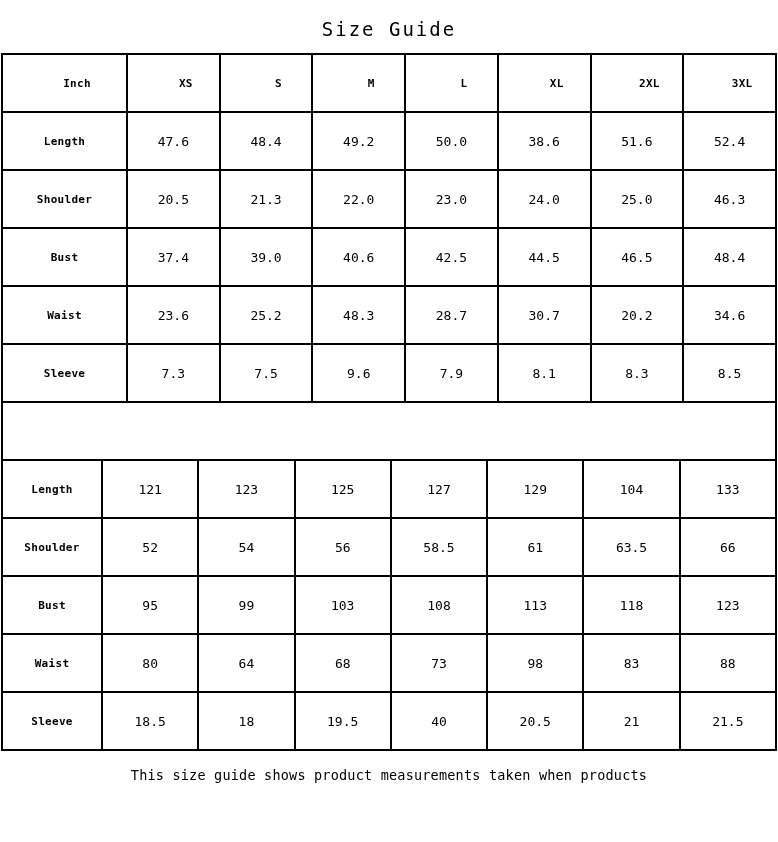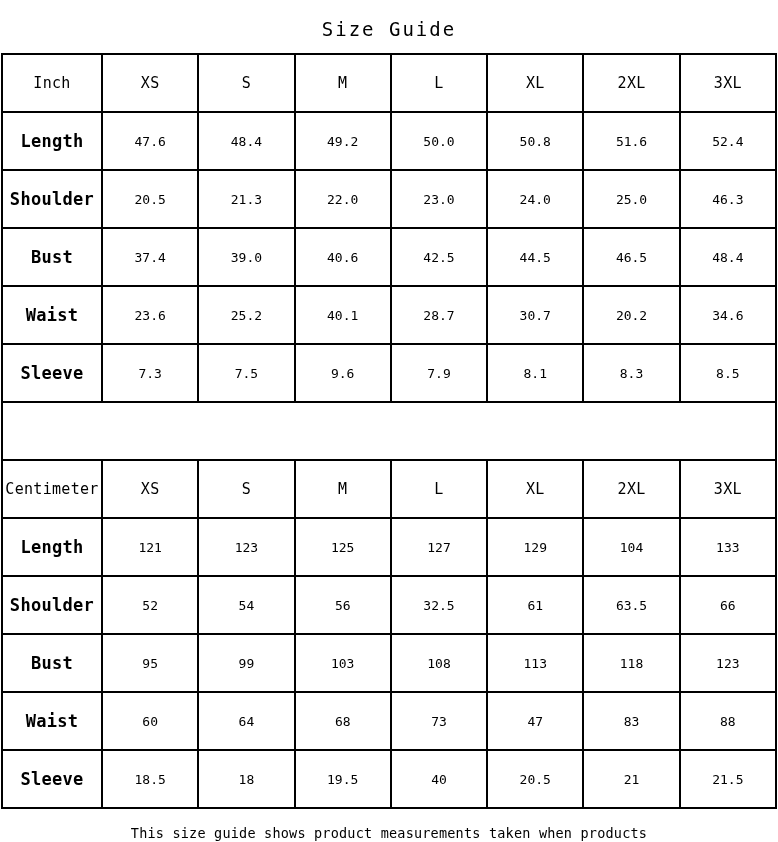"Inch" table.size-table tr.header-row td { font-size: 15px -> 11px; font-weight: normal -> bold; padding-left: none -> 25px }
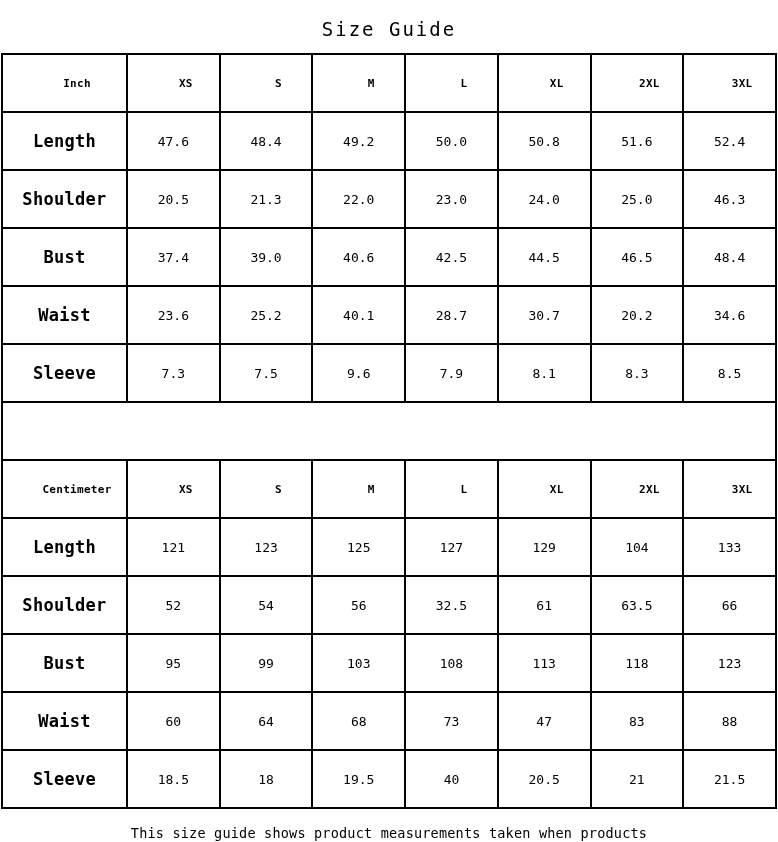"Length" table.size-table td.rowhead { font-size: 17px -> 11px }
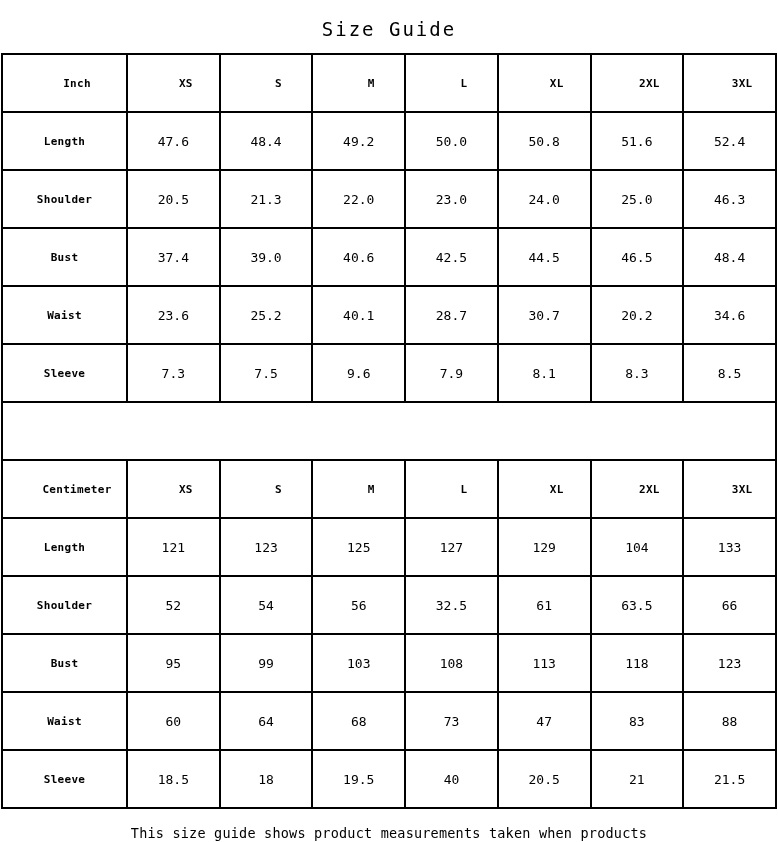"50.8" td { text: 50.8 -> 38.6 }
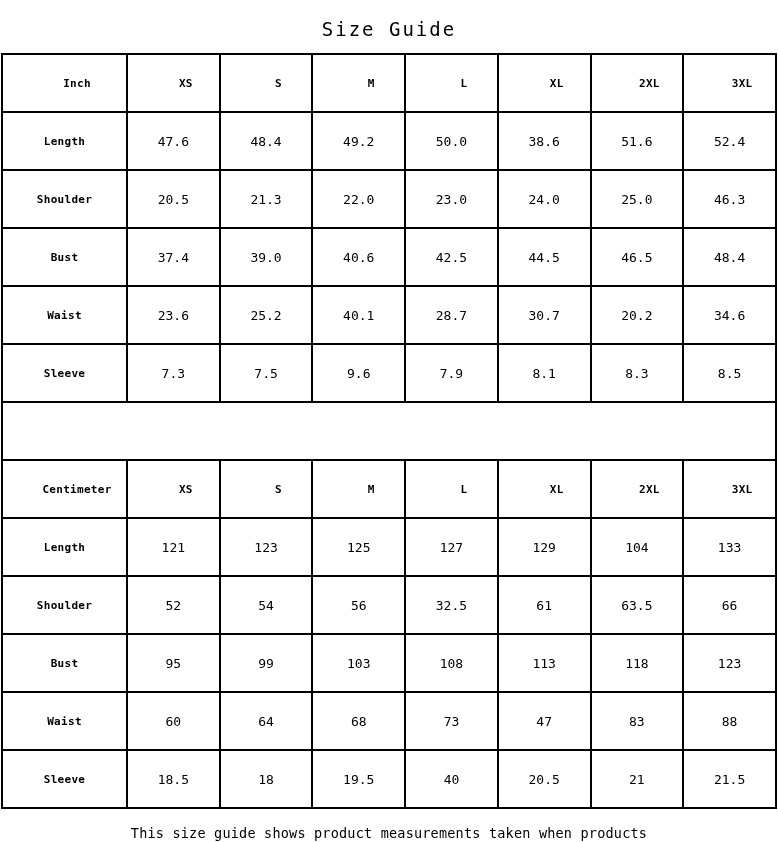"40.1" td { text: 40.1 -> 48.3 }
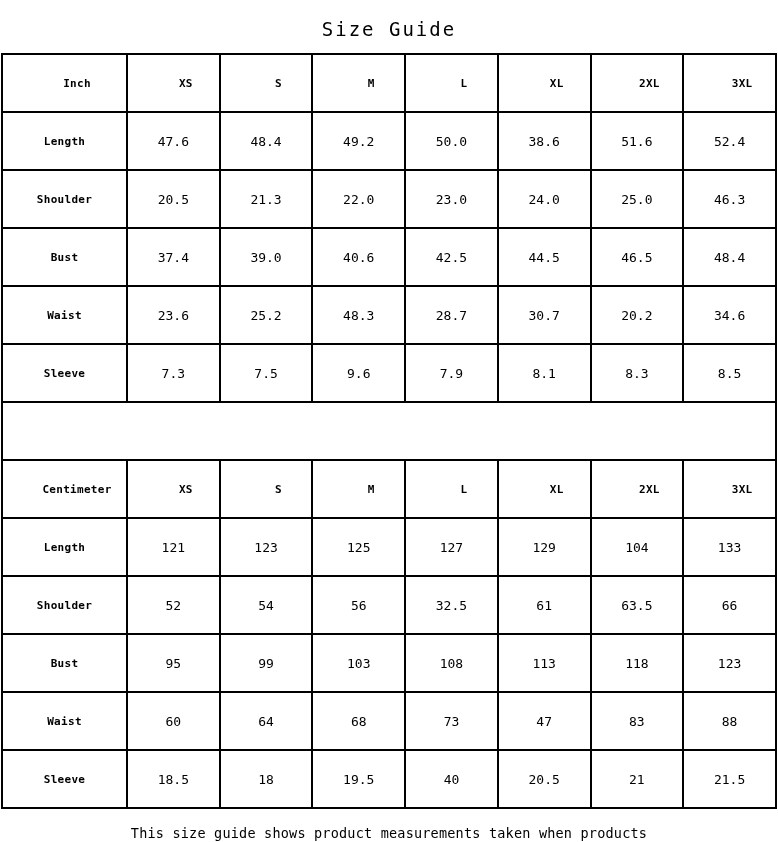"Centimeter" tr.header-row { html: <tr> <td>Centimeter</td> <td>XS</td> <td>S</td> <td>M</td> <td>L</td> <td>XL</td> <td>2XL</td> <td>3XL</td> </tr> -> none }
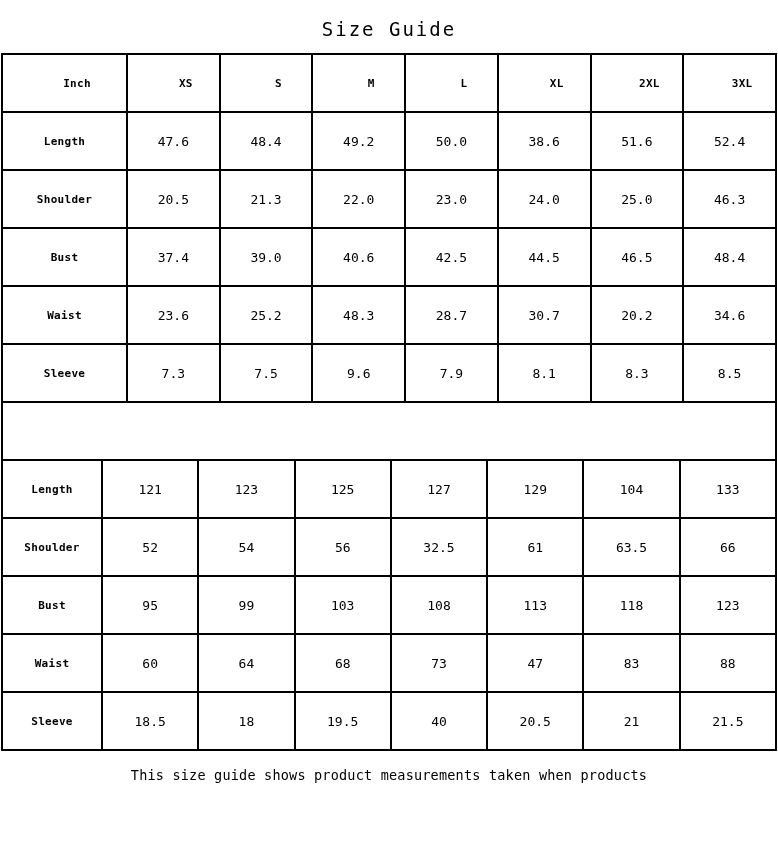"32.5" td { text: 32.5 -> 58.5 }
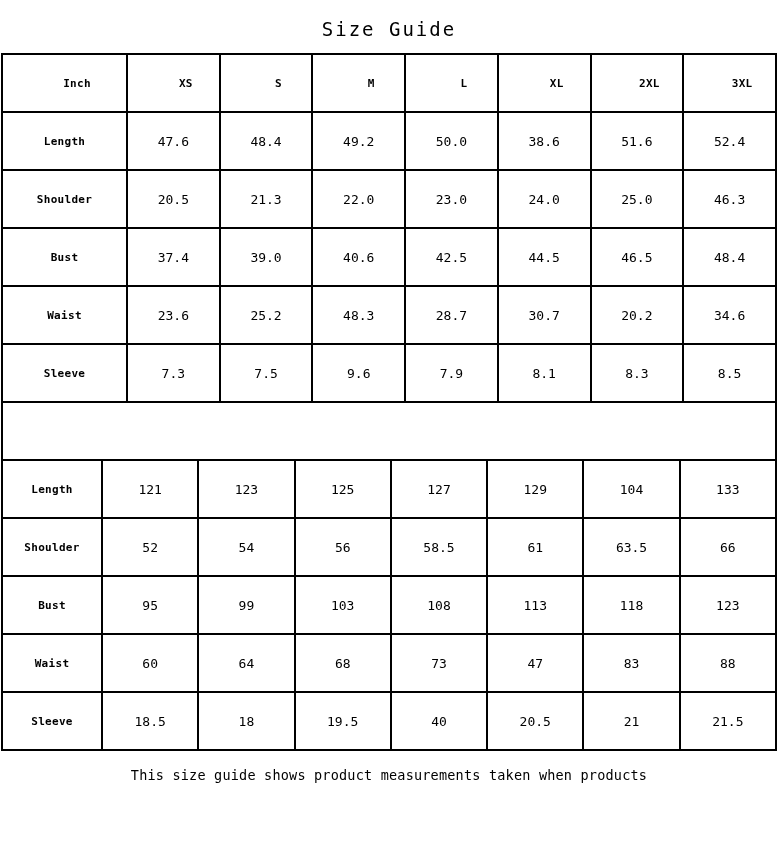"60" td { text: 60 -> 80 }
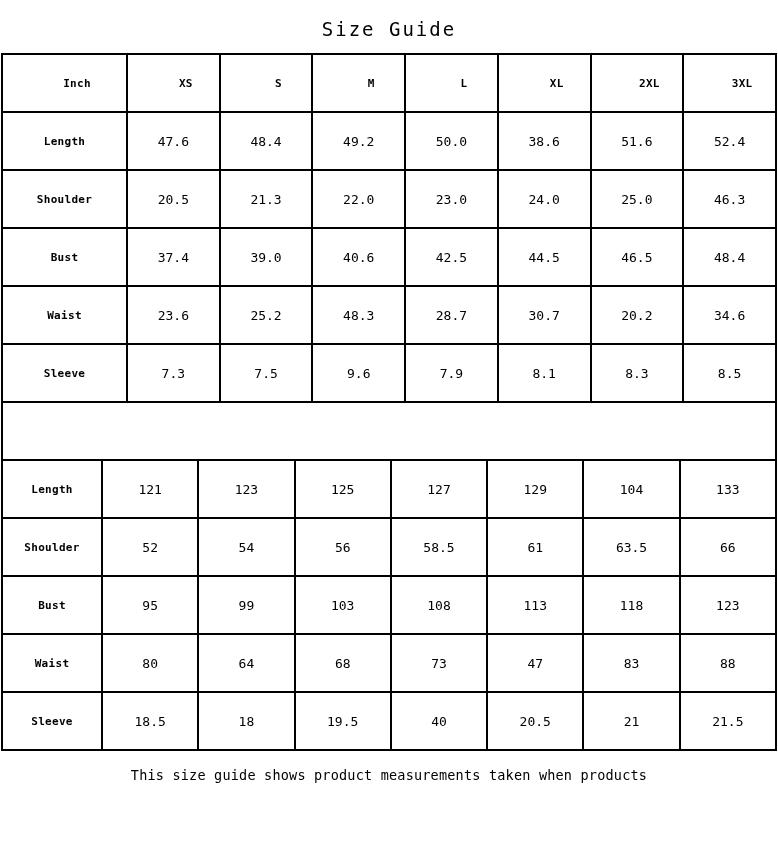"47" td { text: 47 -> 98 }
